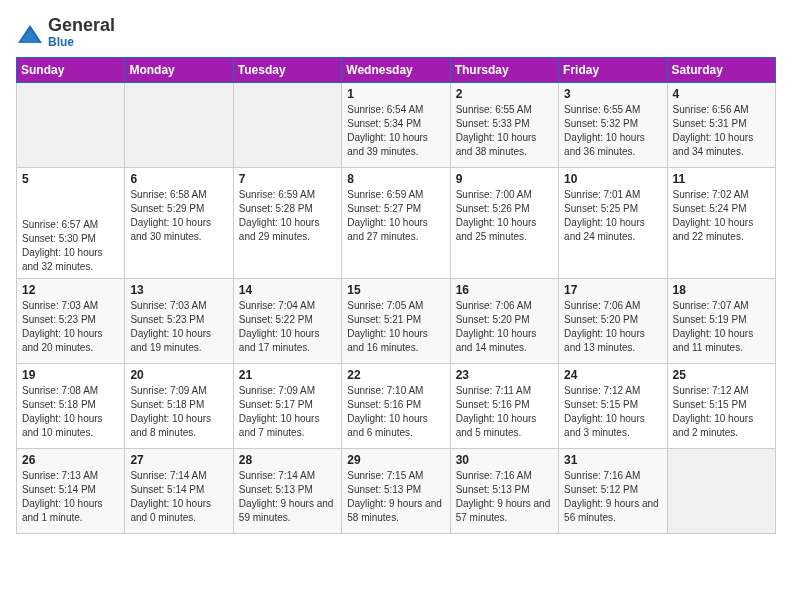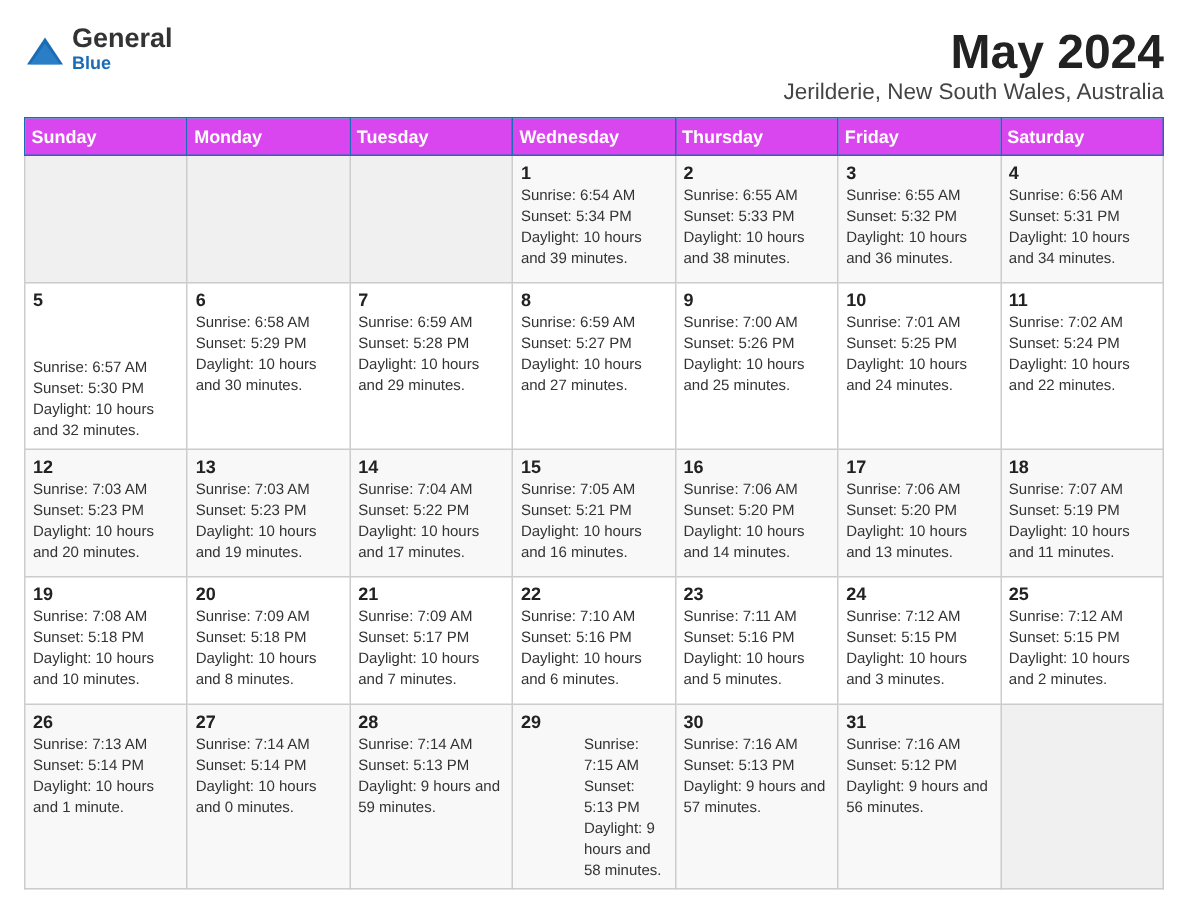"May 2024" div.title-block { html: <div> <div>May 2024</div> <div>Jerilderie, New South Wales, Australia</div> </div> -> none }
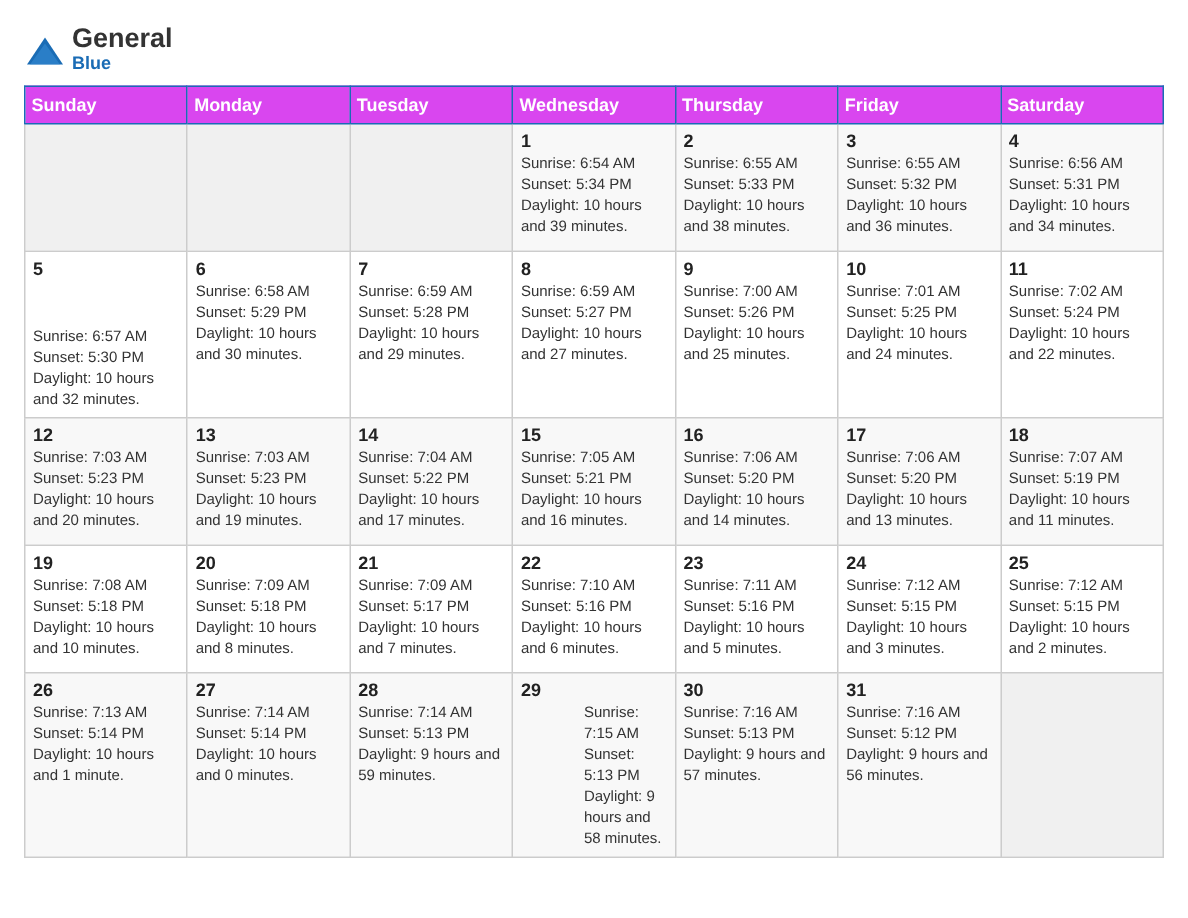"Sunday" thead tr th { background: #d946ef -> #a21caf }
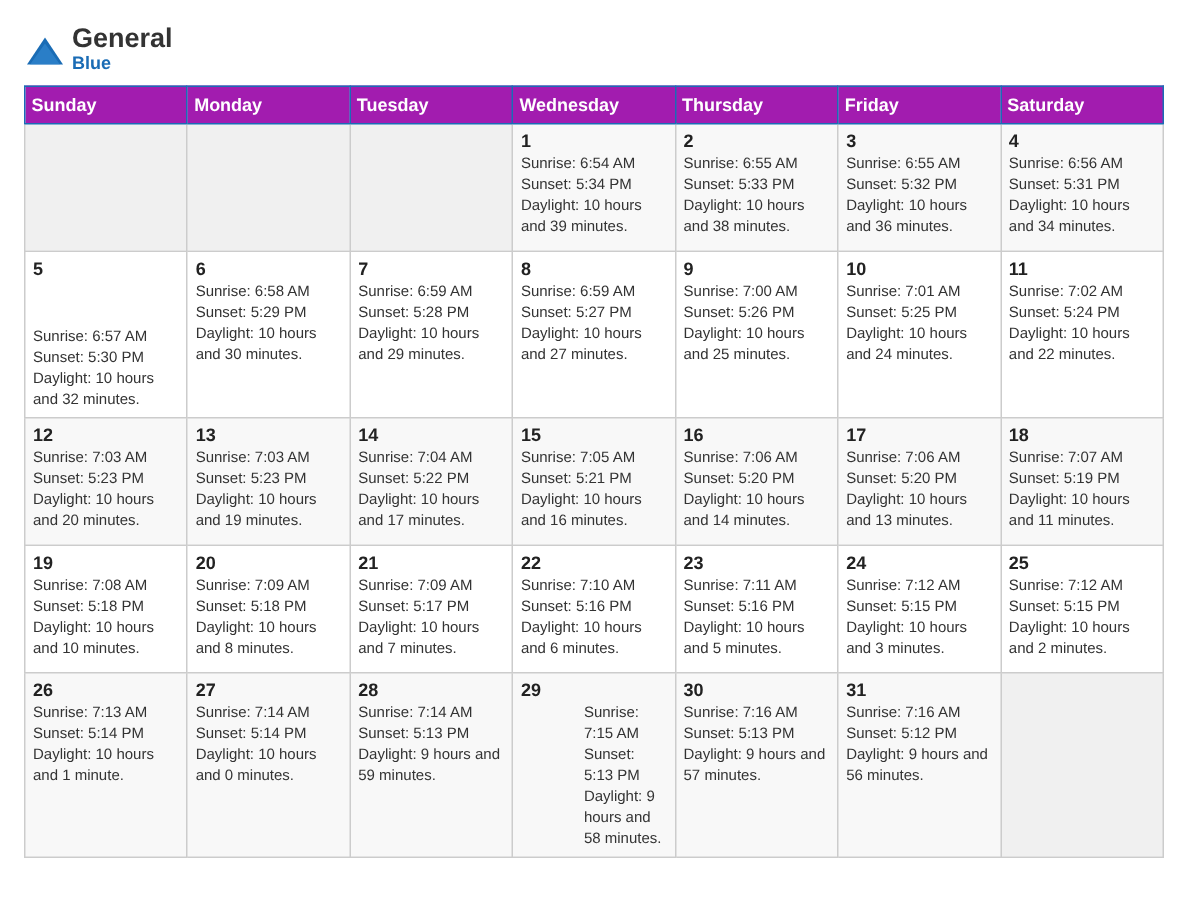"Sunrise: 7:15 AM" div.day-info { margin-left: 42px -> none }
